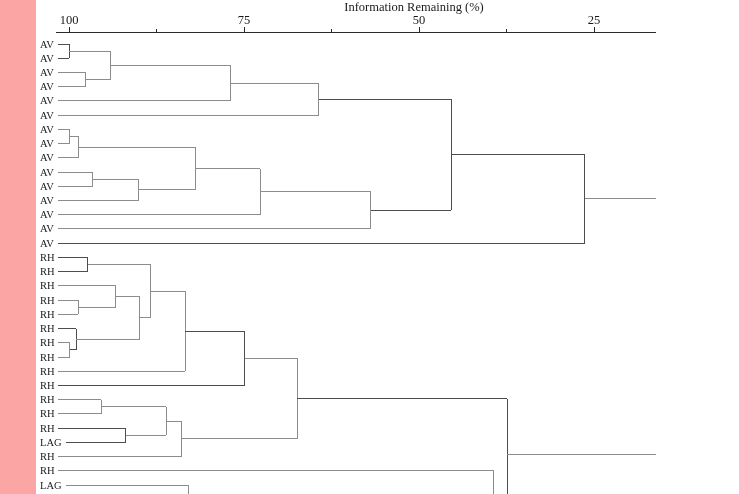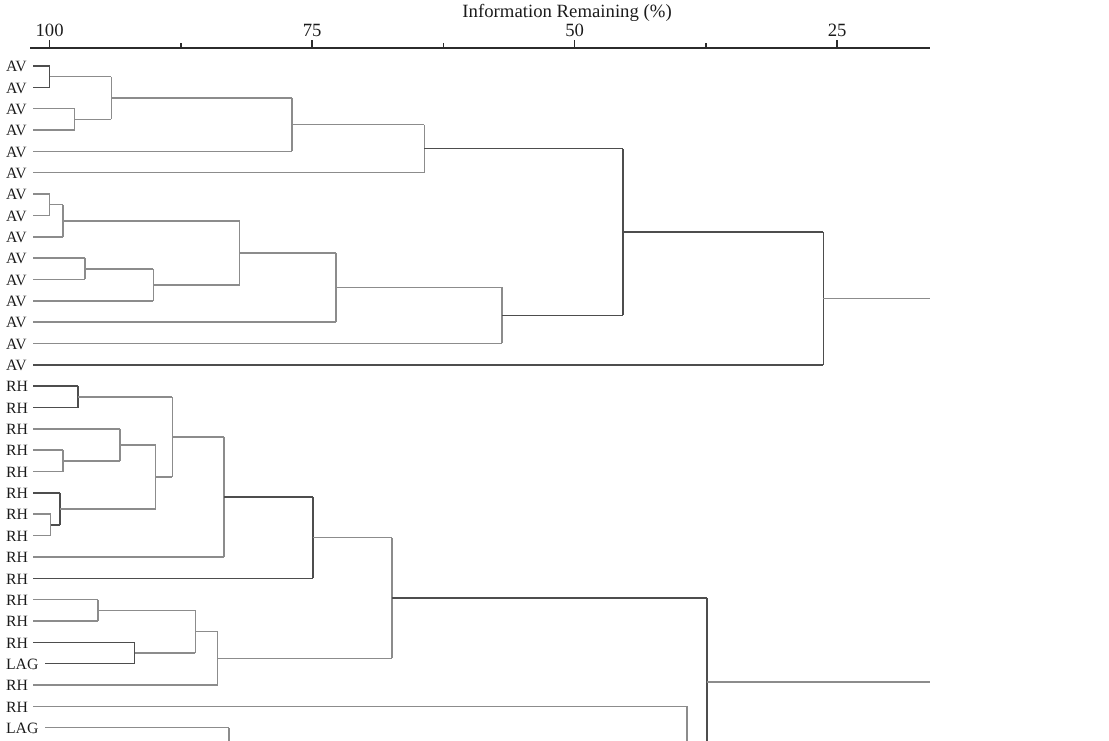"Information Remaining (%)" .canvas-wrap { padding-left: none -> 36px }
